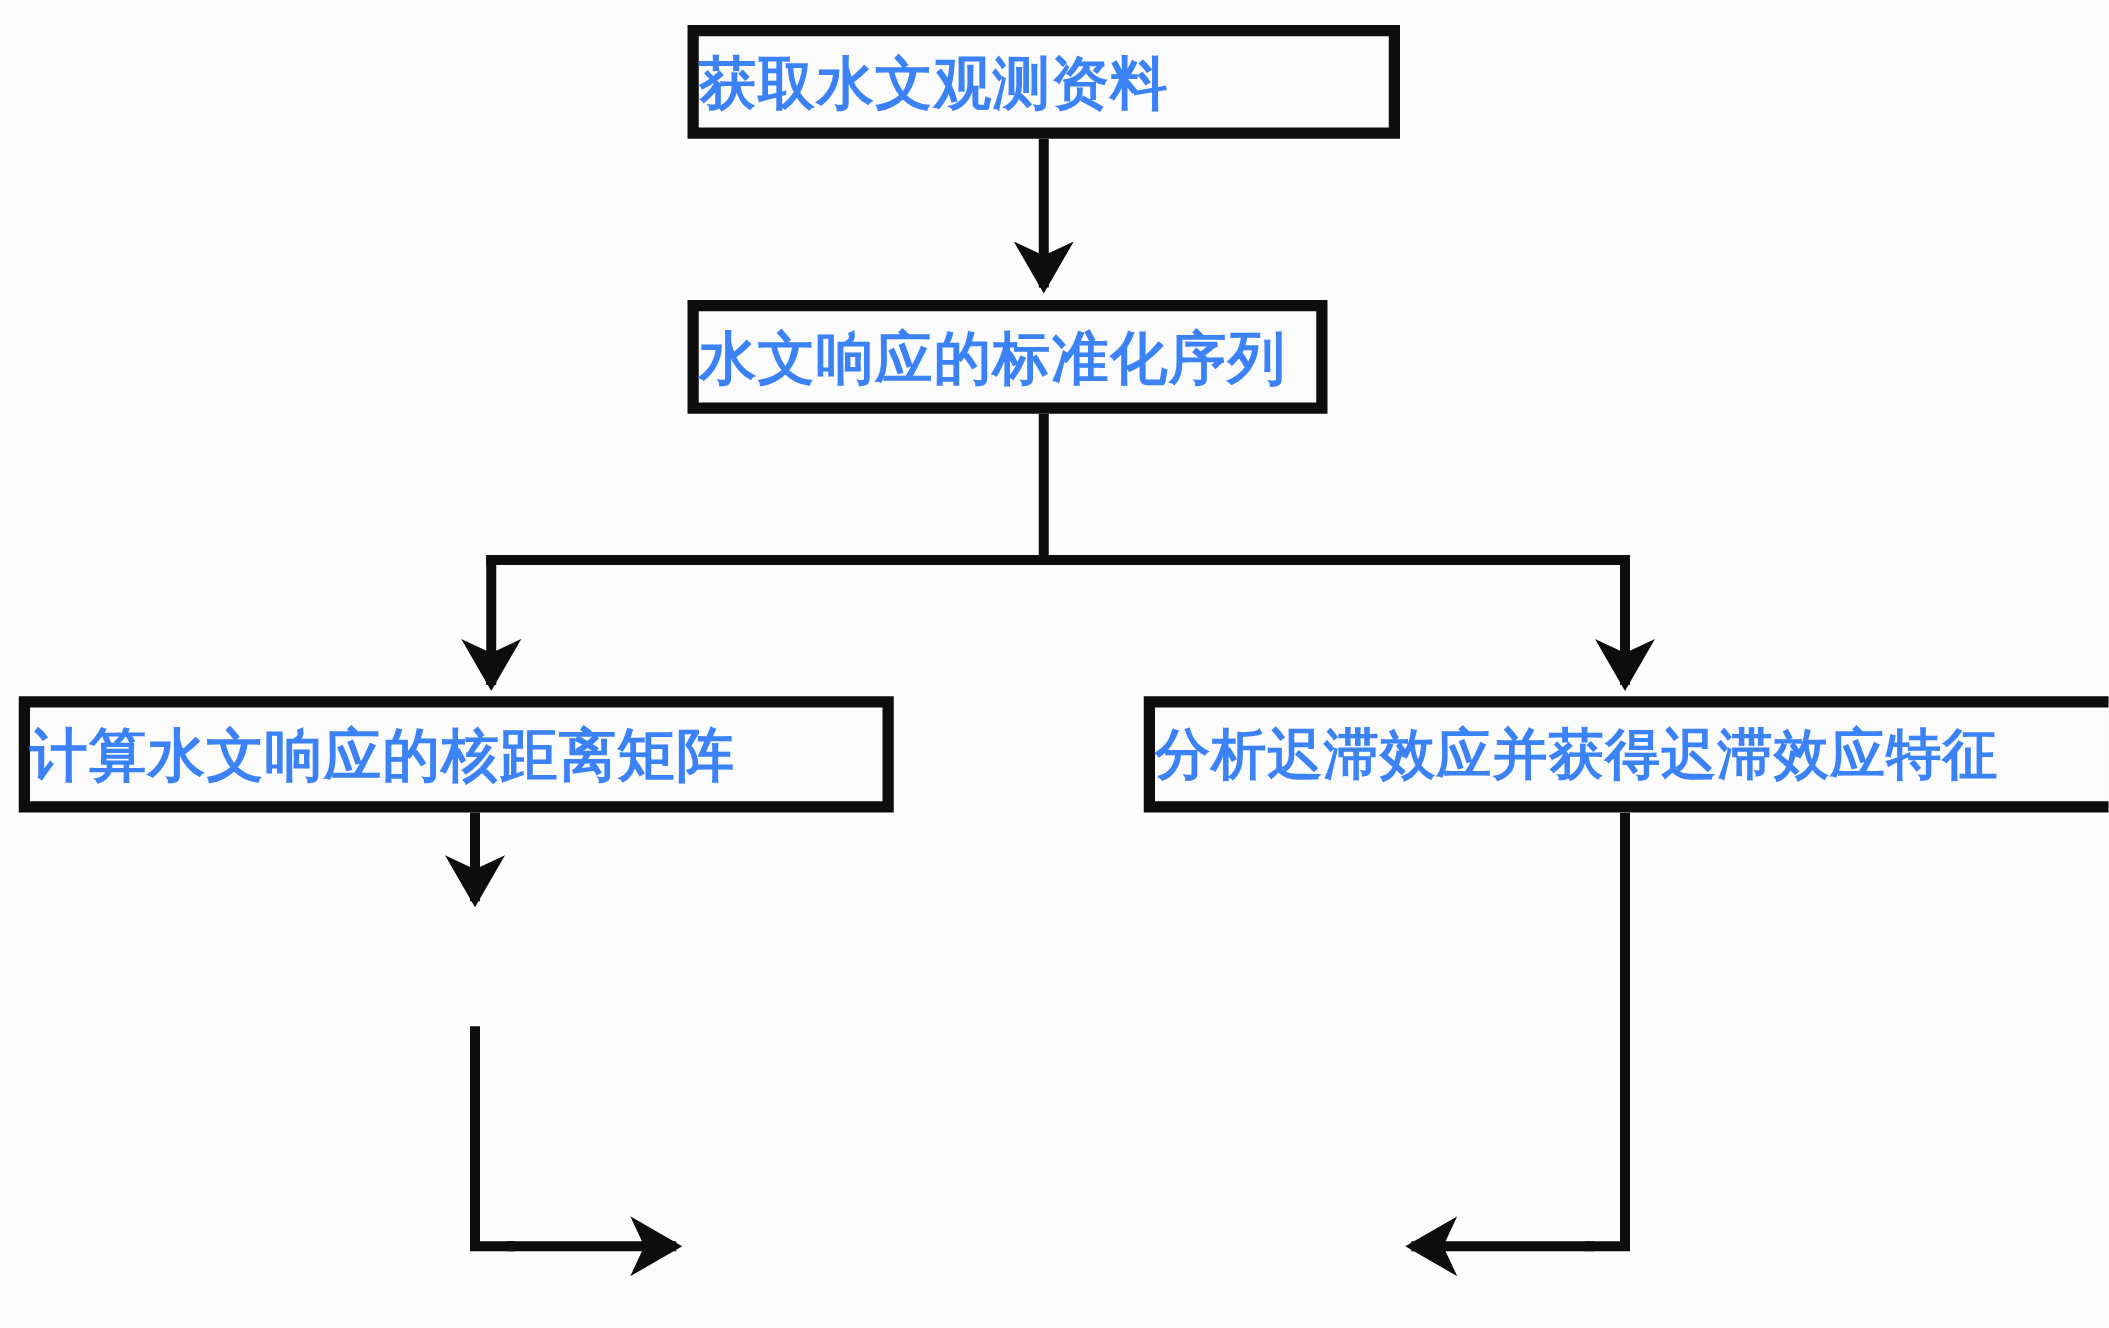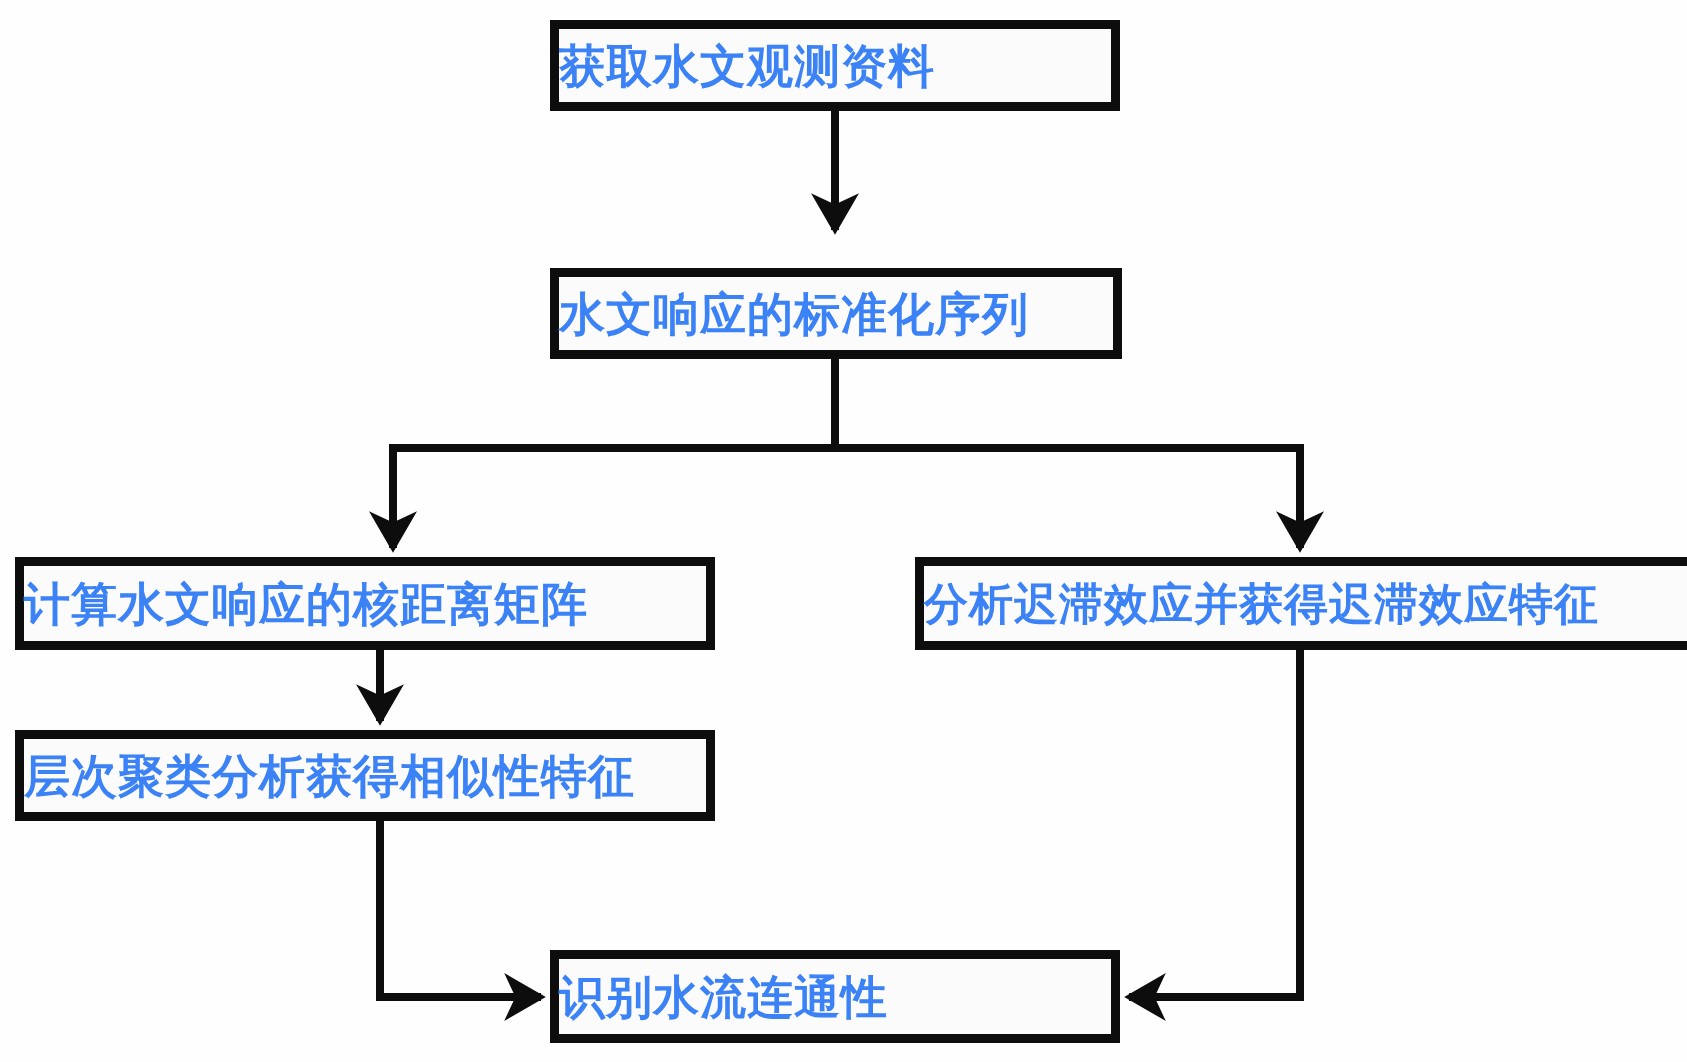"水文响应的标准化序列" .n2 { margin-top: 28px -> none; width: 572px -> 512px }
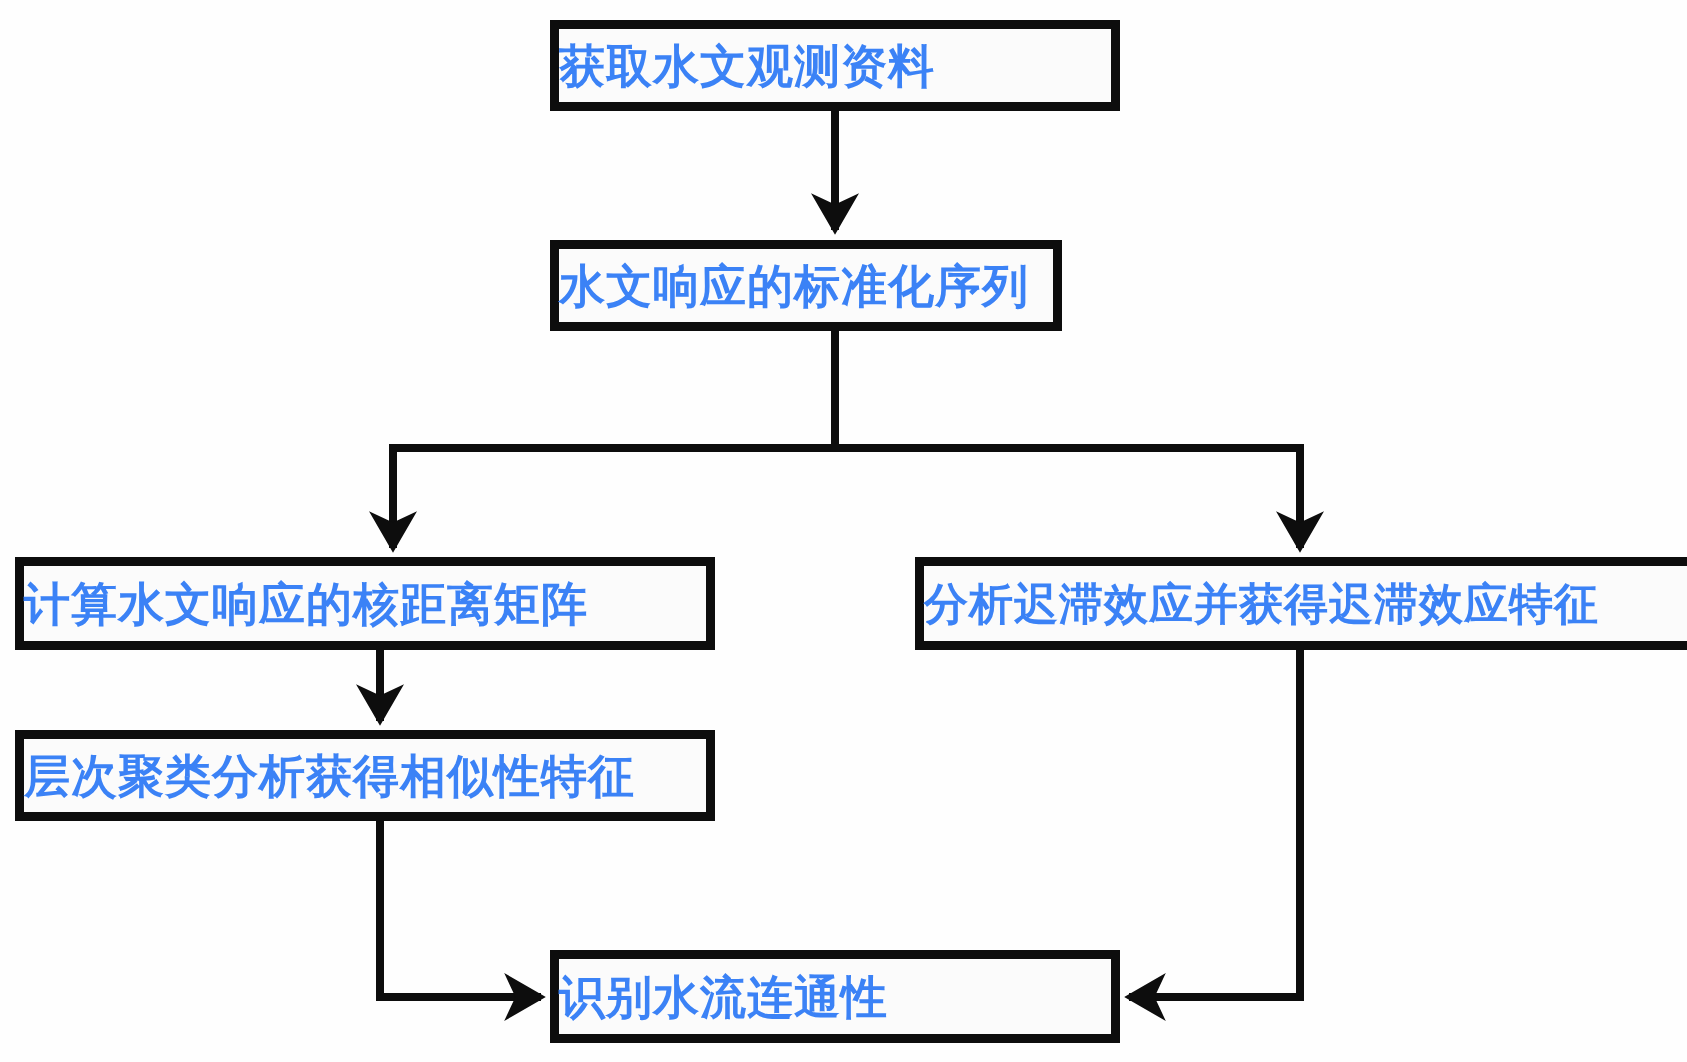"层次聚类分析获得相似性特征" div.node { html: <div> <span>层次聚类分析获得相似性特征</span> </div> -> none }
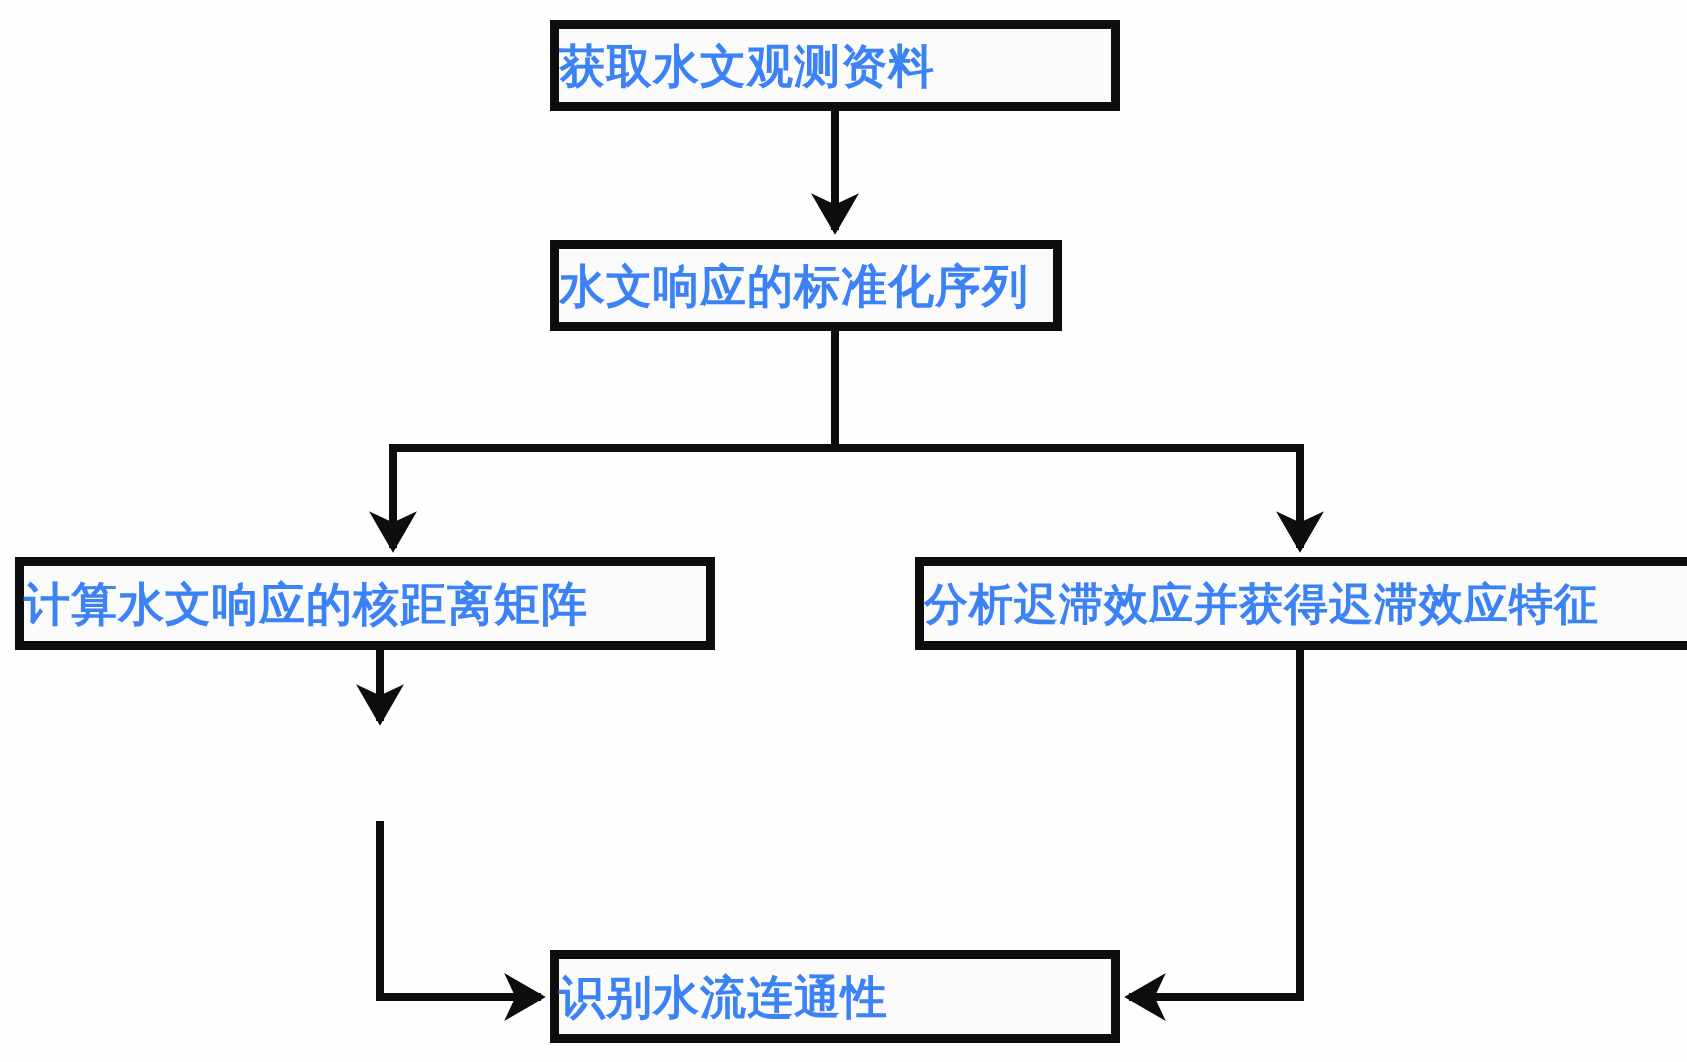"识别水流连通性" div.node { html: <div> <span>识别水流连通性</span> </div> -> none }
